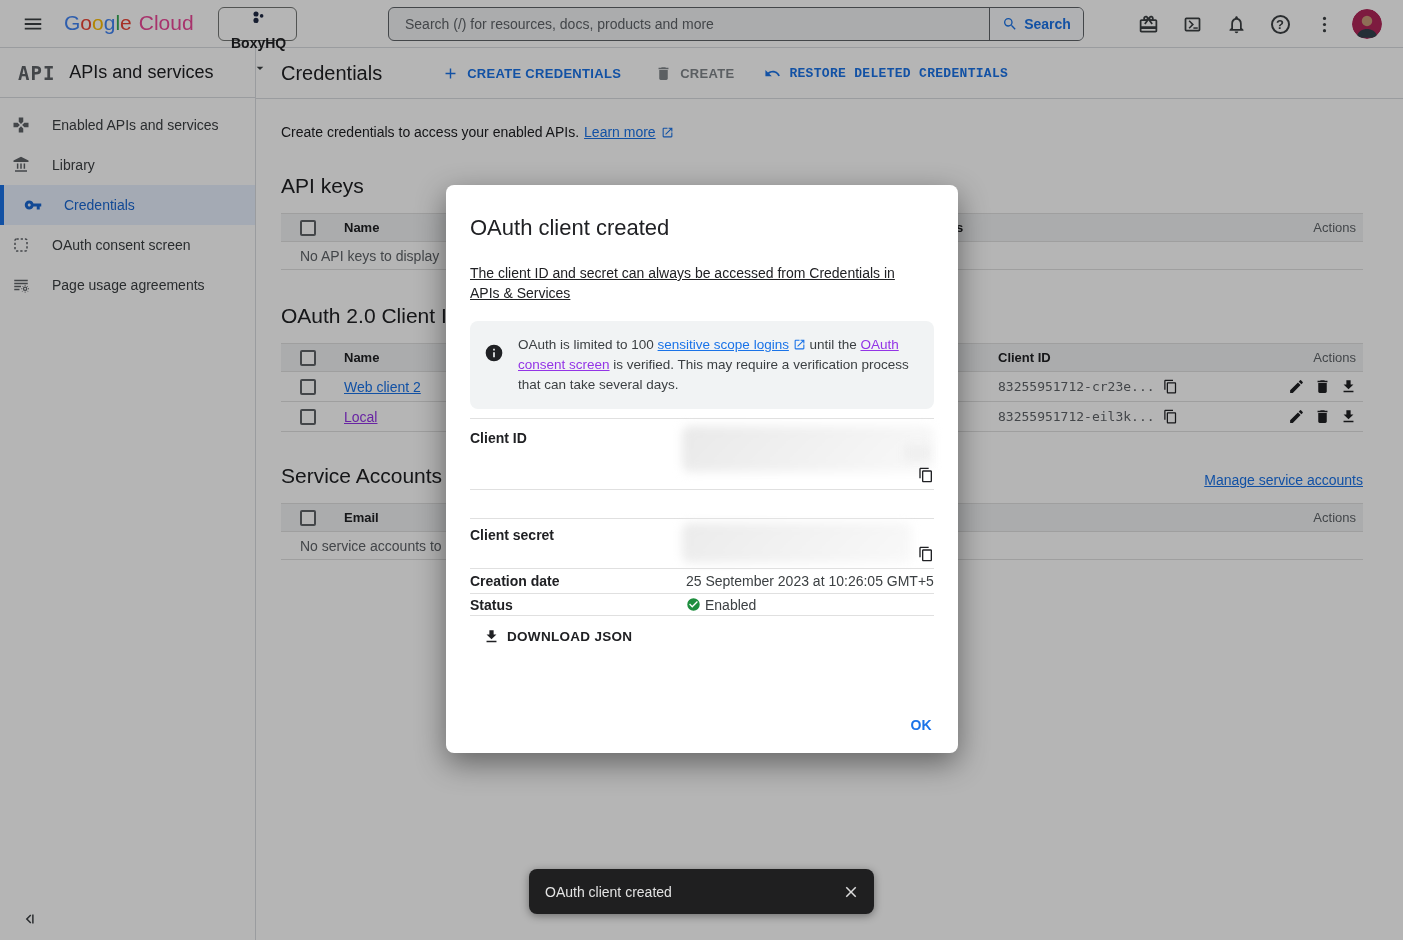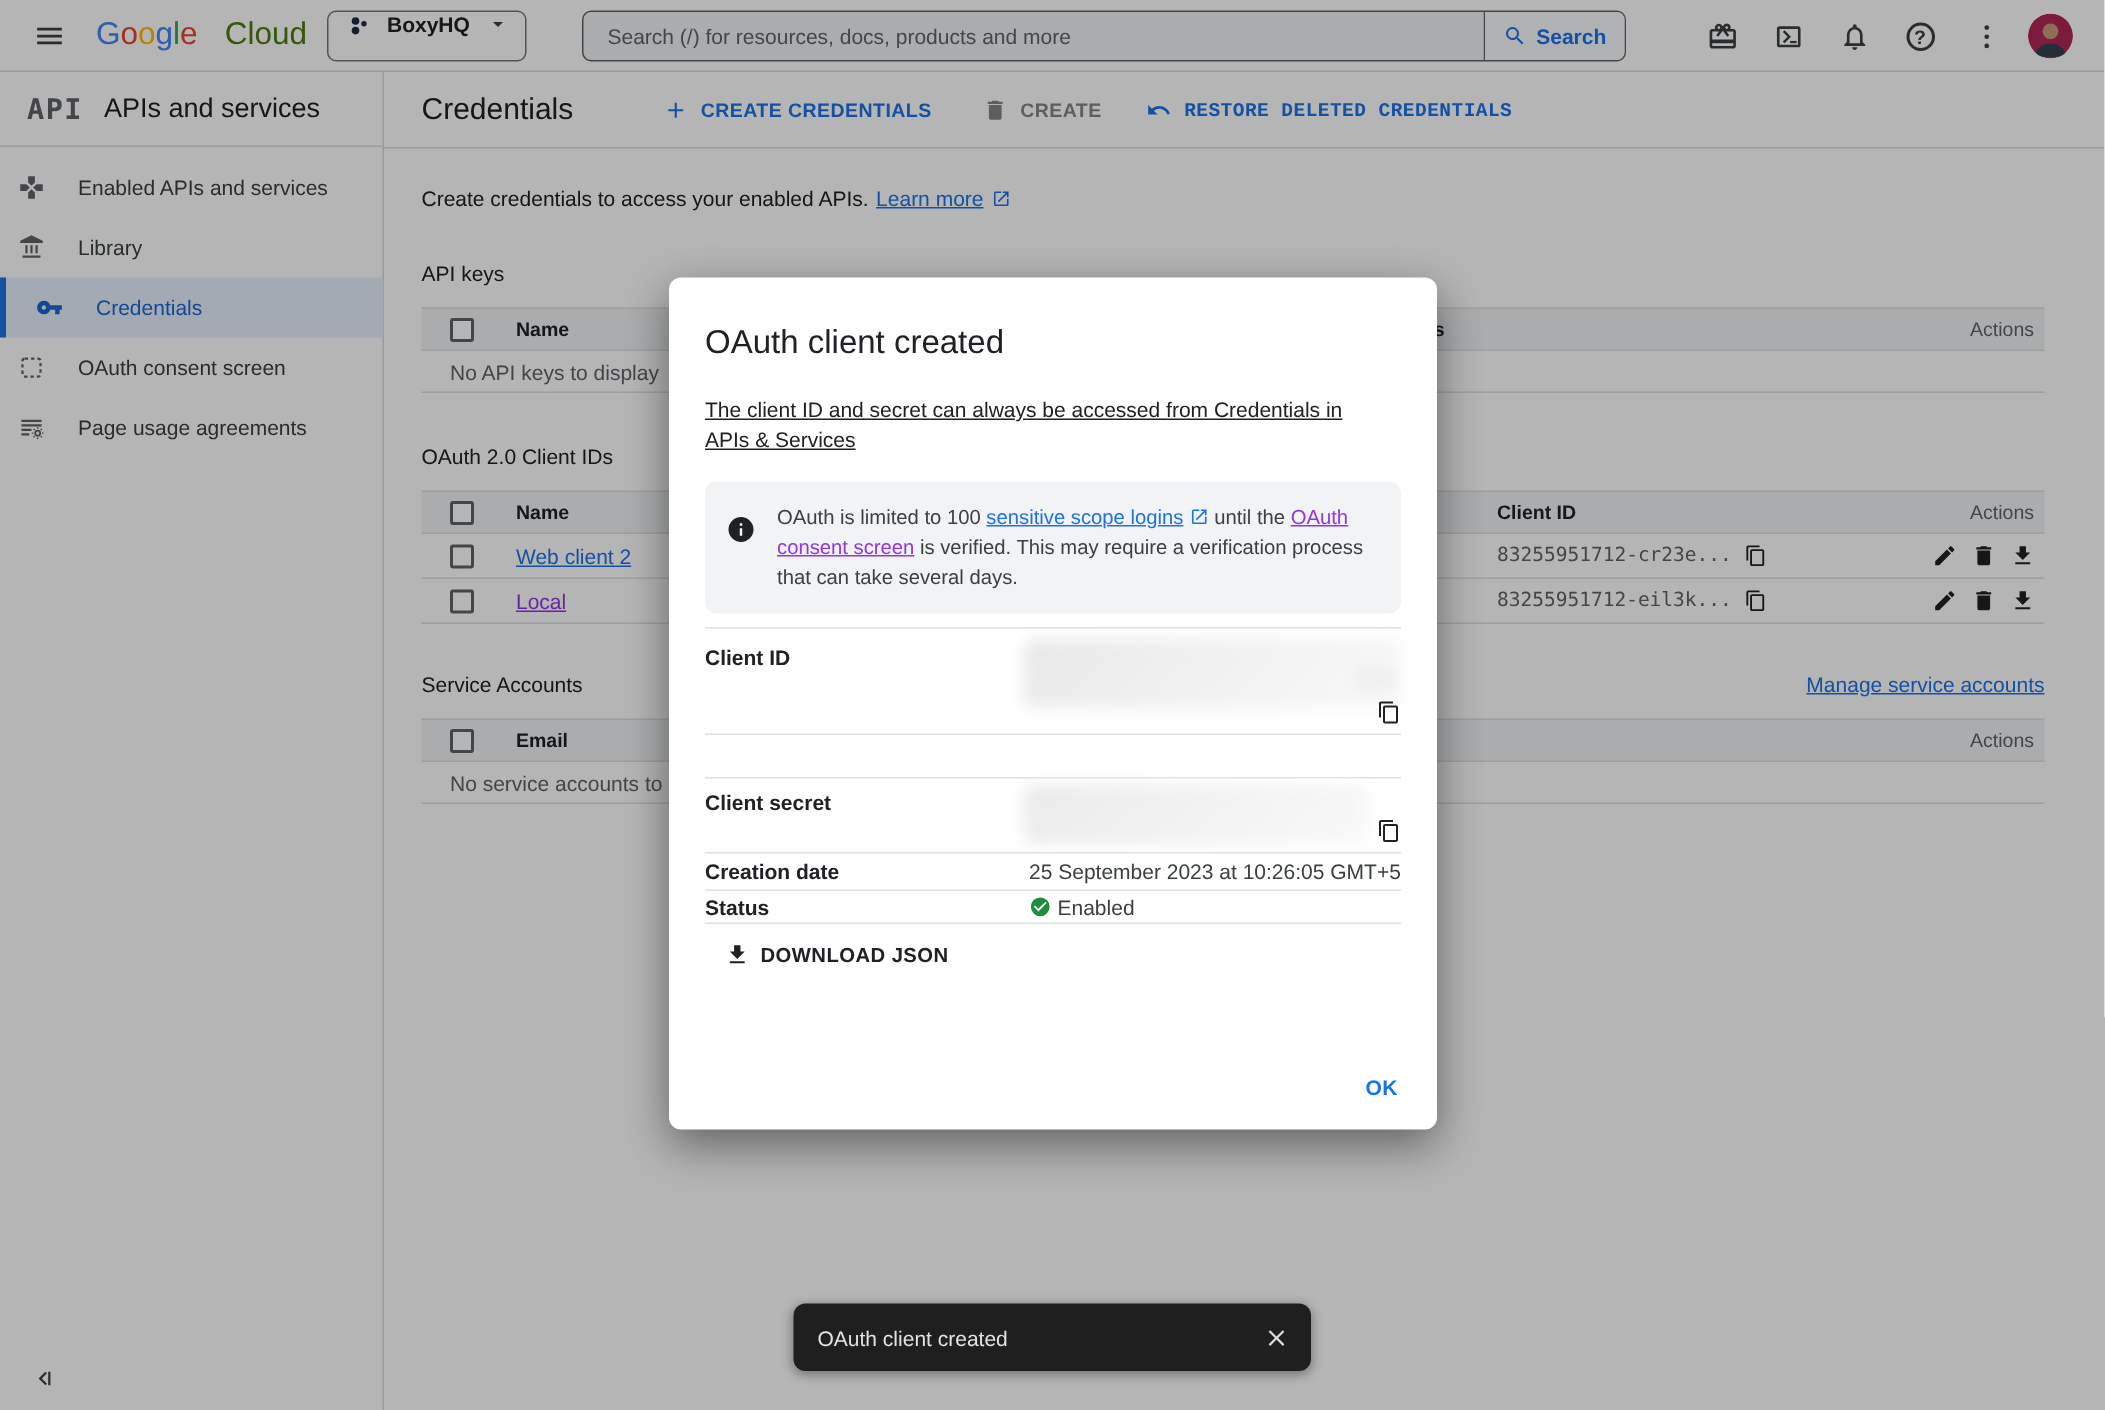"Cloud" .gc-cloud { color: #4d7c0f -> #ec4899; margin-left: 18px -> 7px }
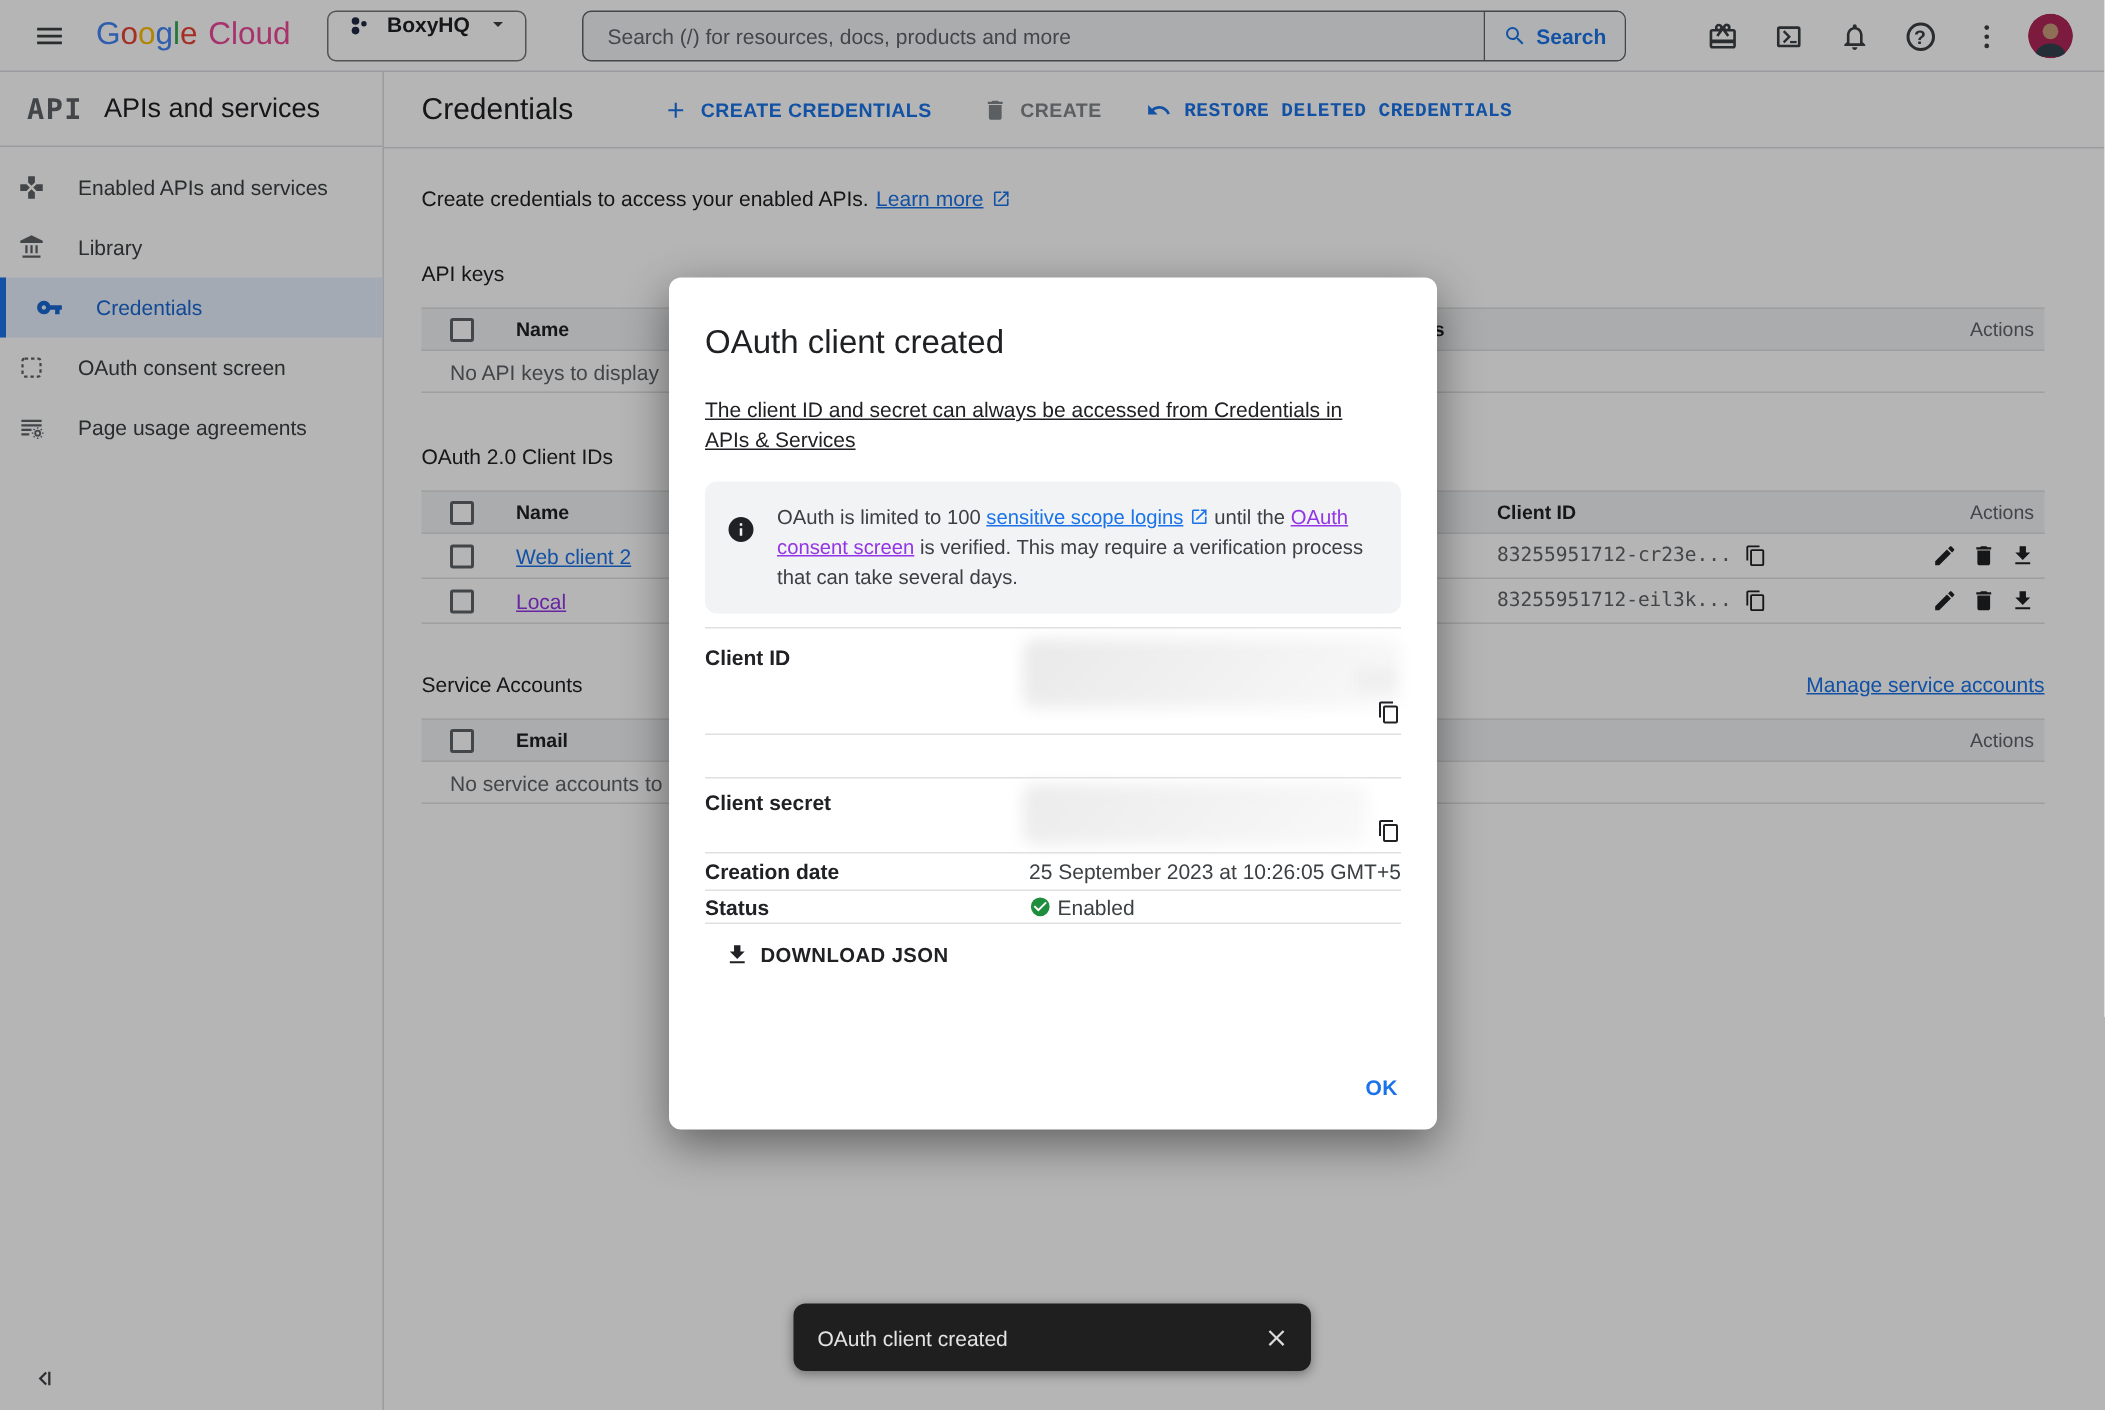"BoxyHQ" .proj-sel { align-items: flex-start -> center; flex-direction: none -> column }
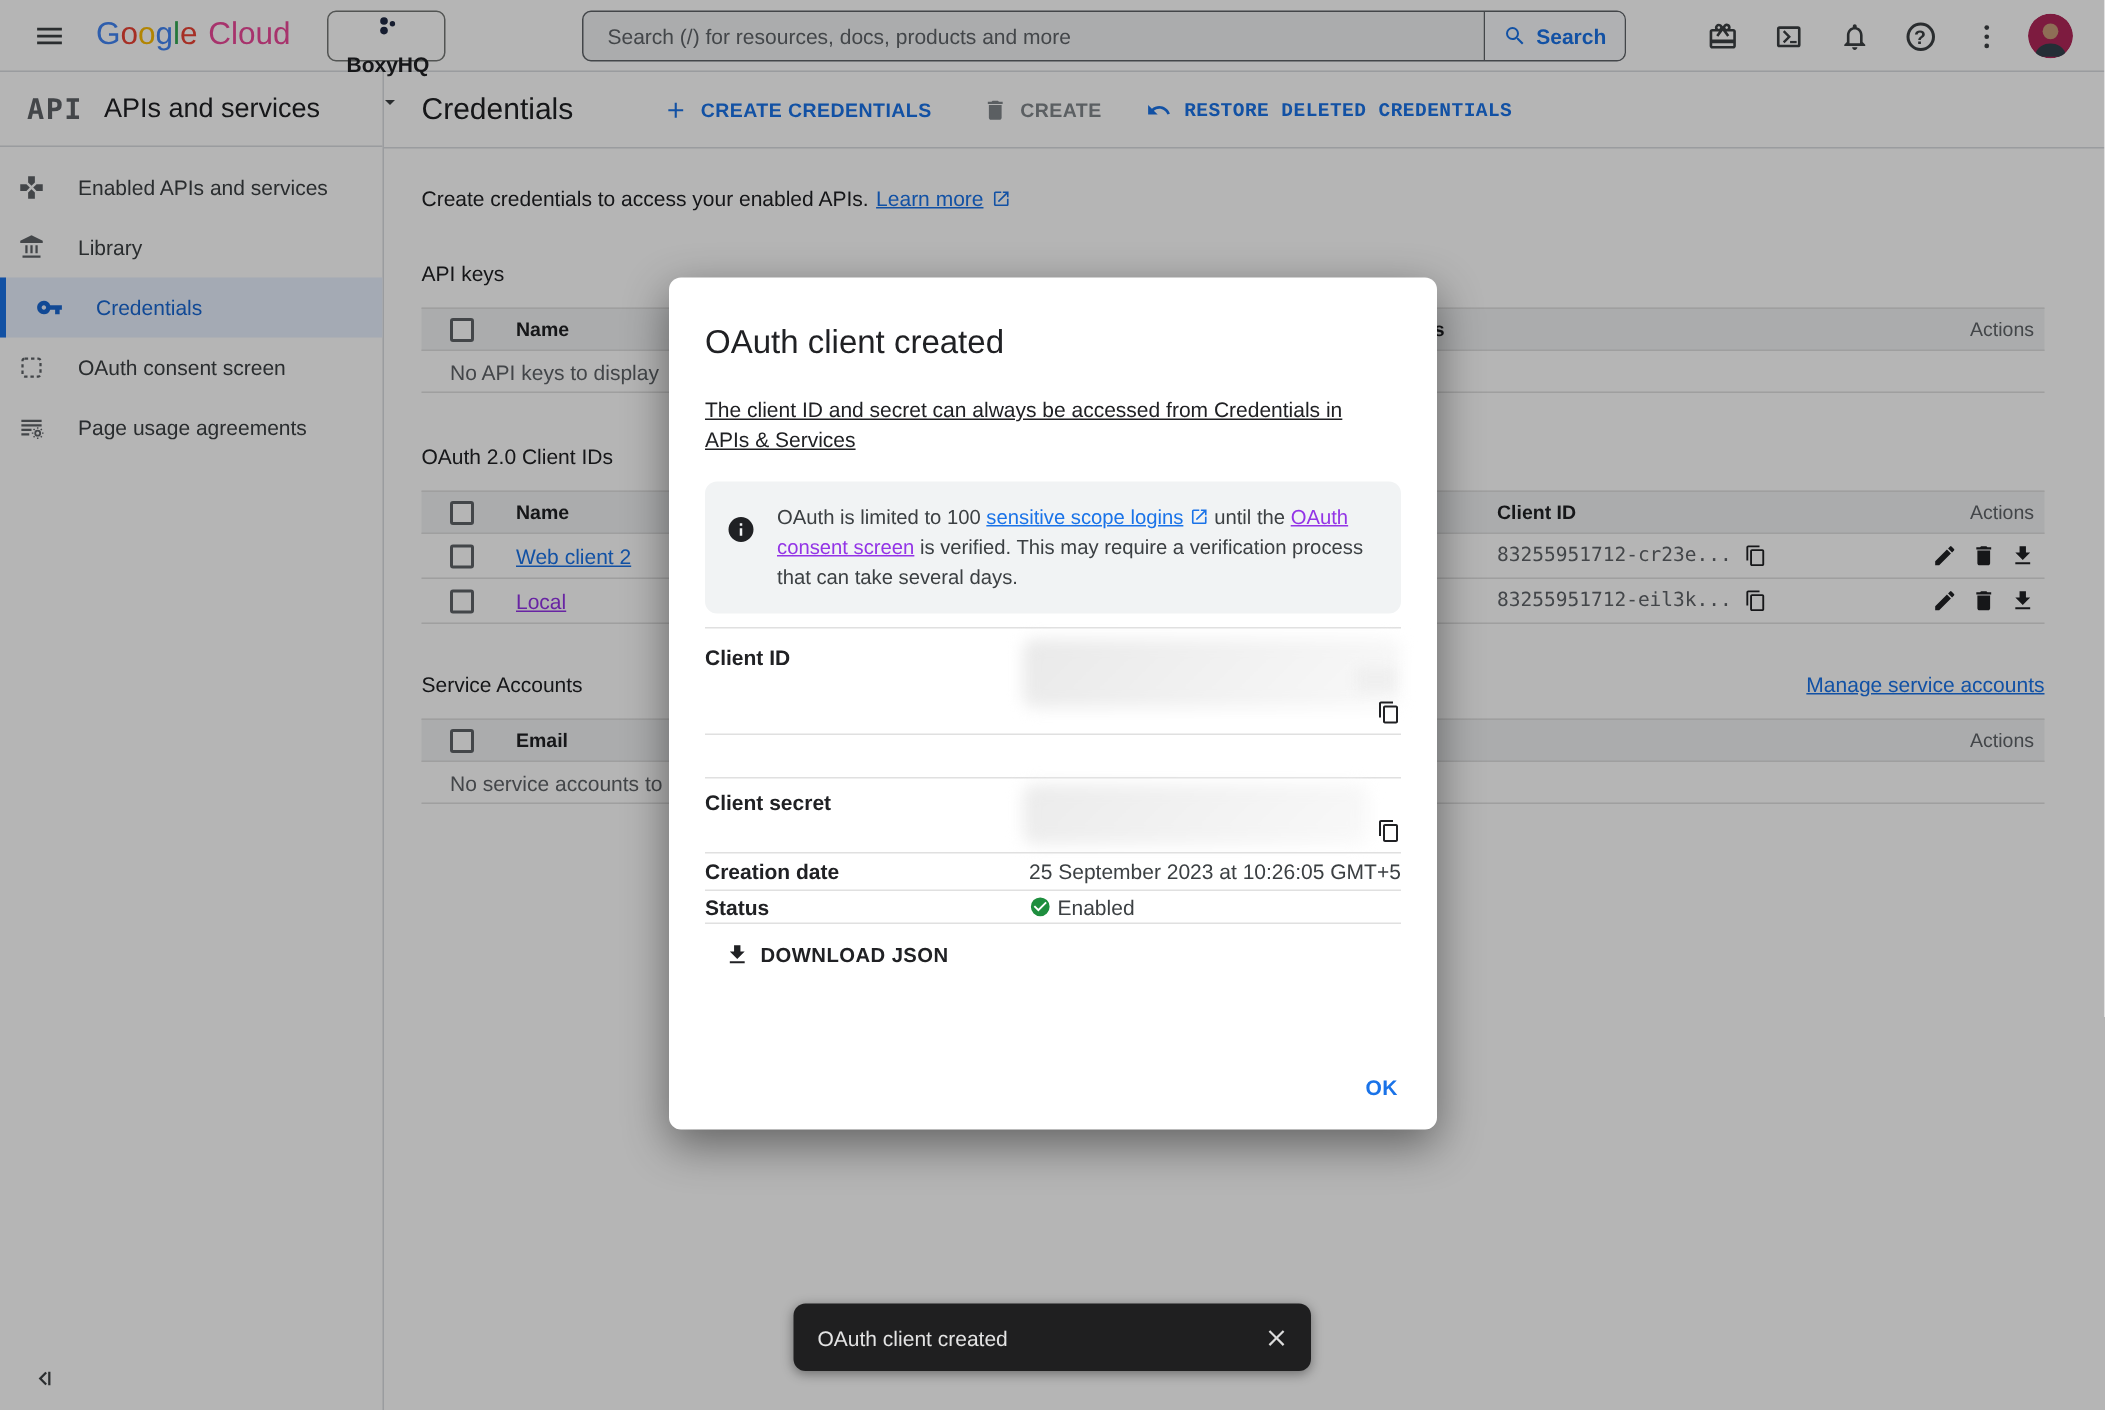"API keys" .section-h { font-size: 14px -> 21px }
